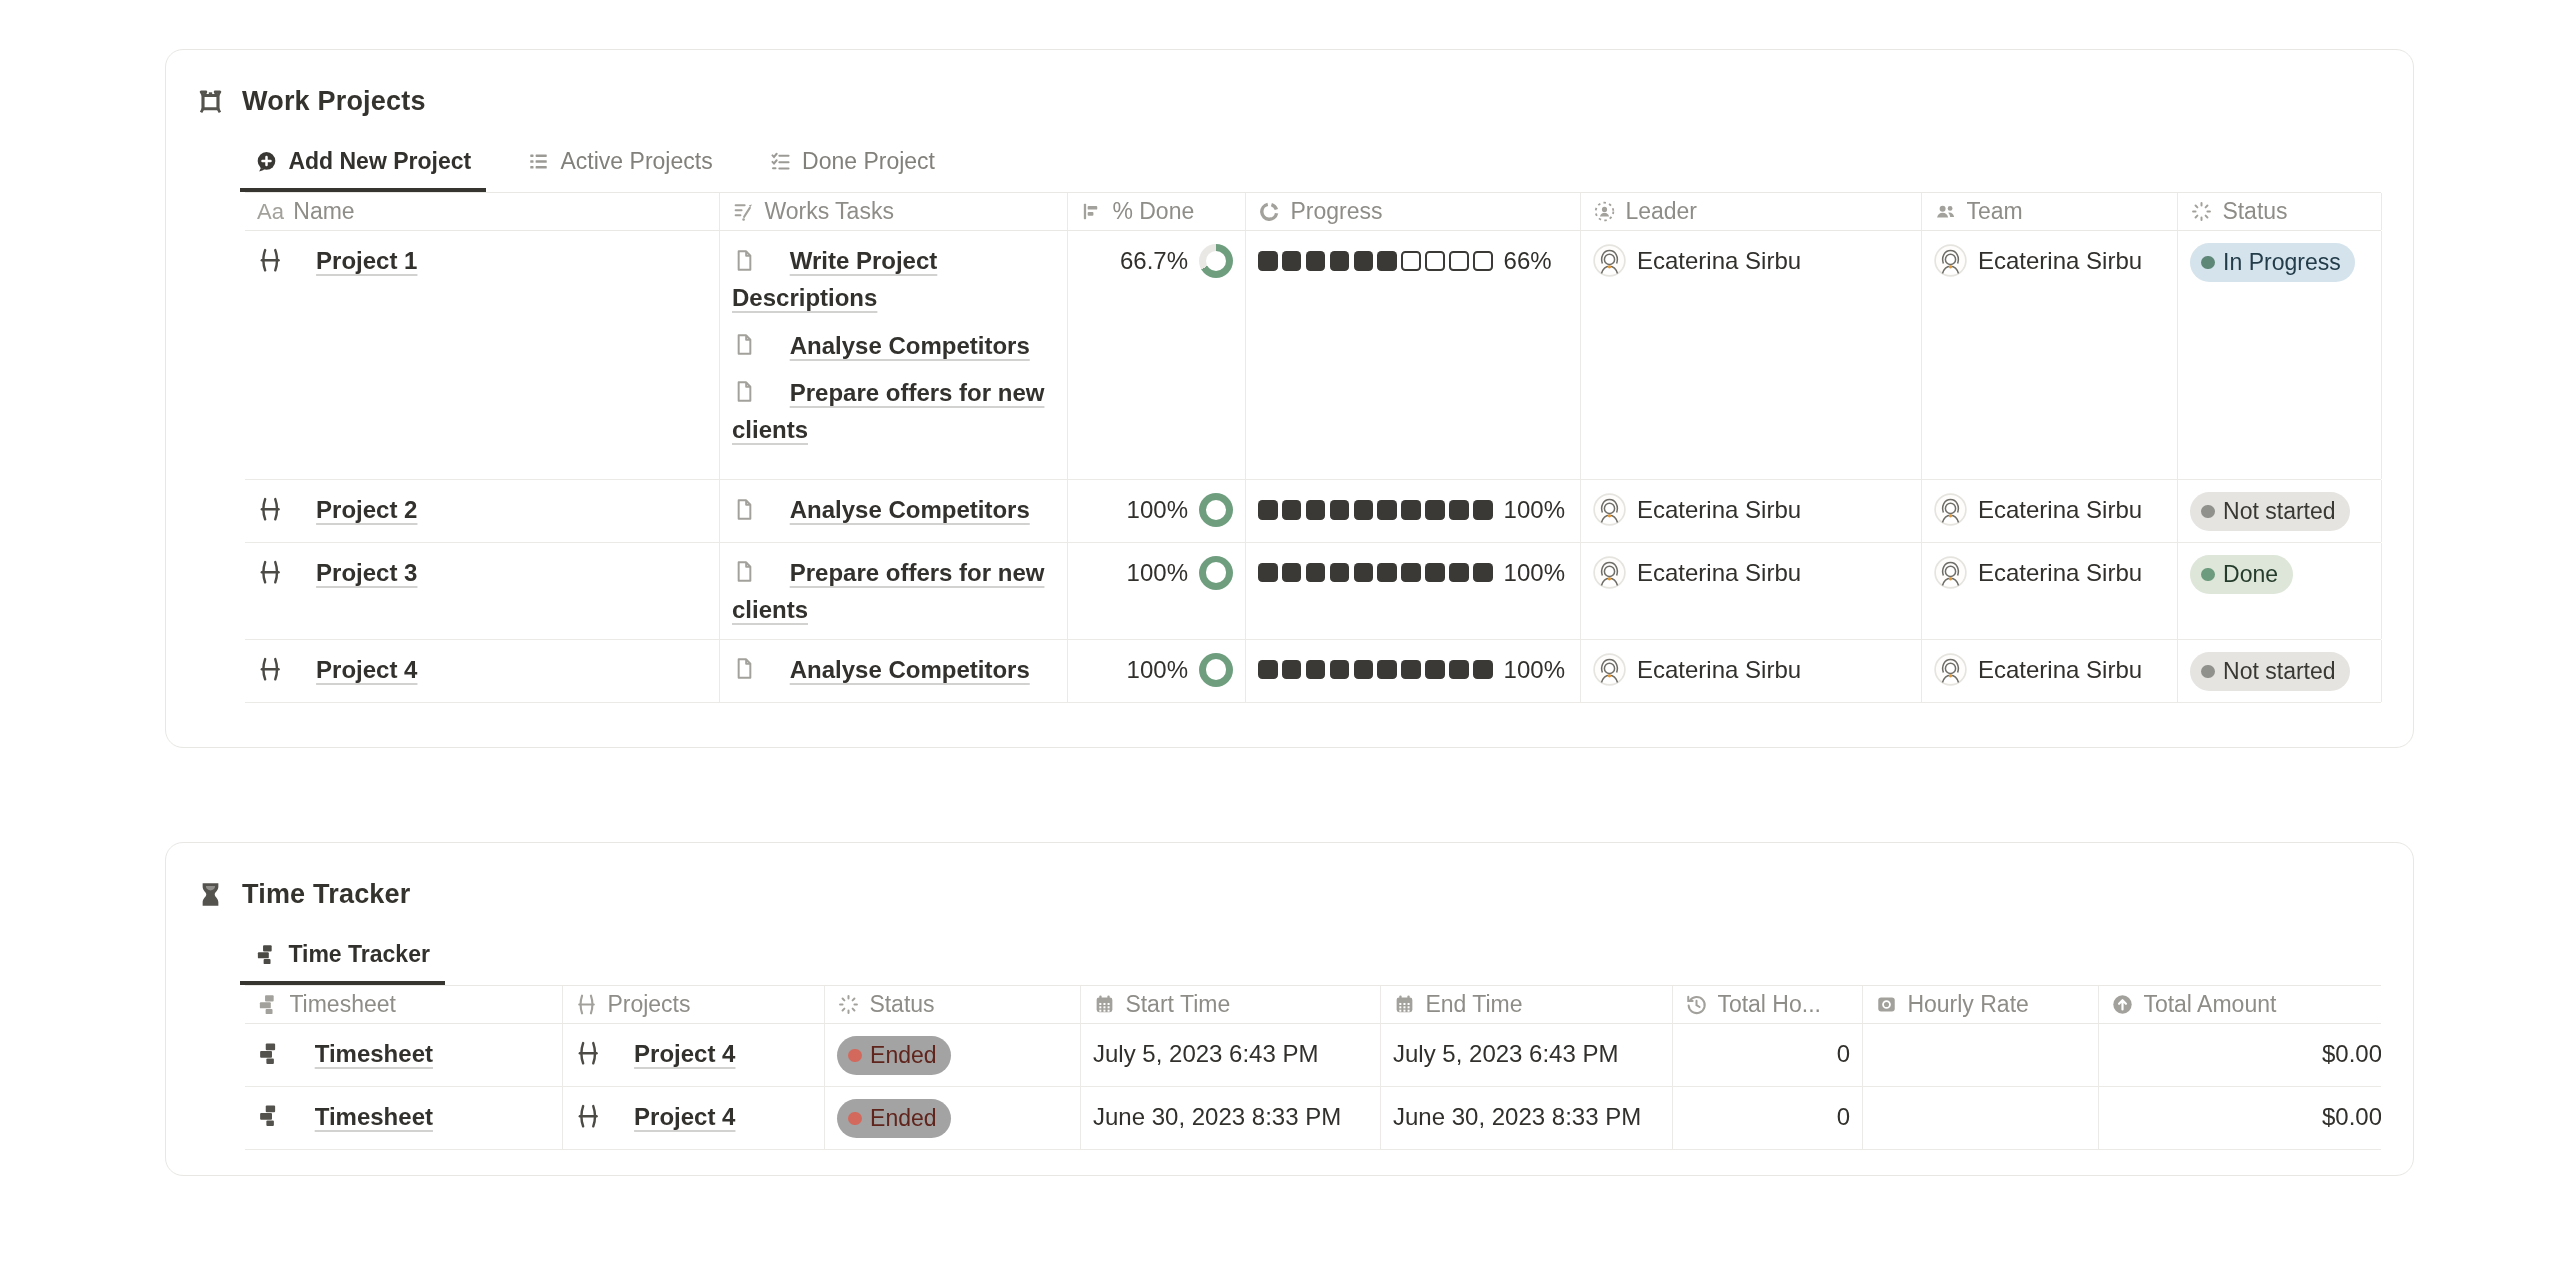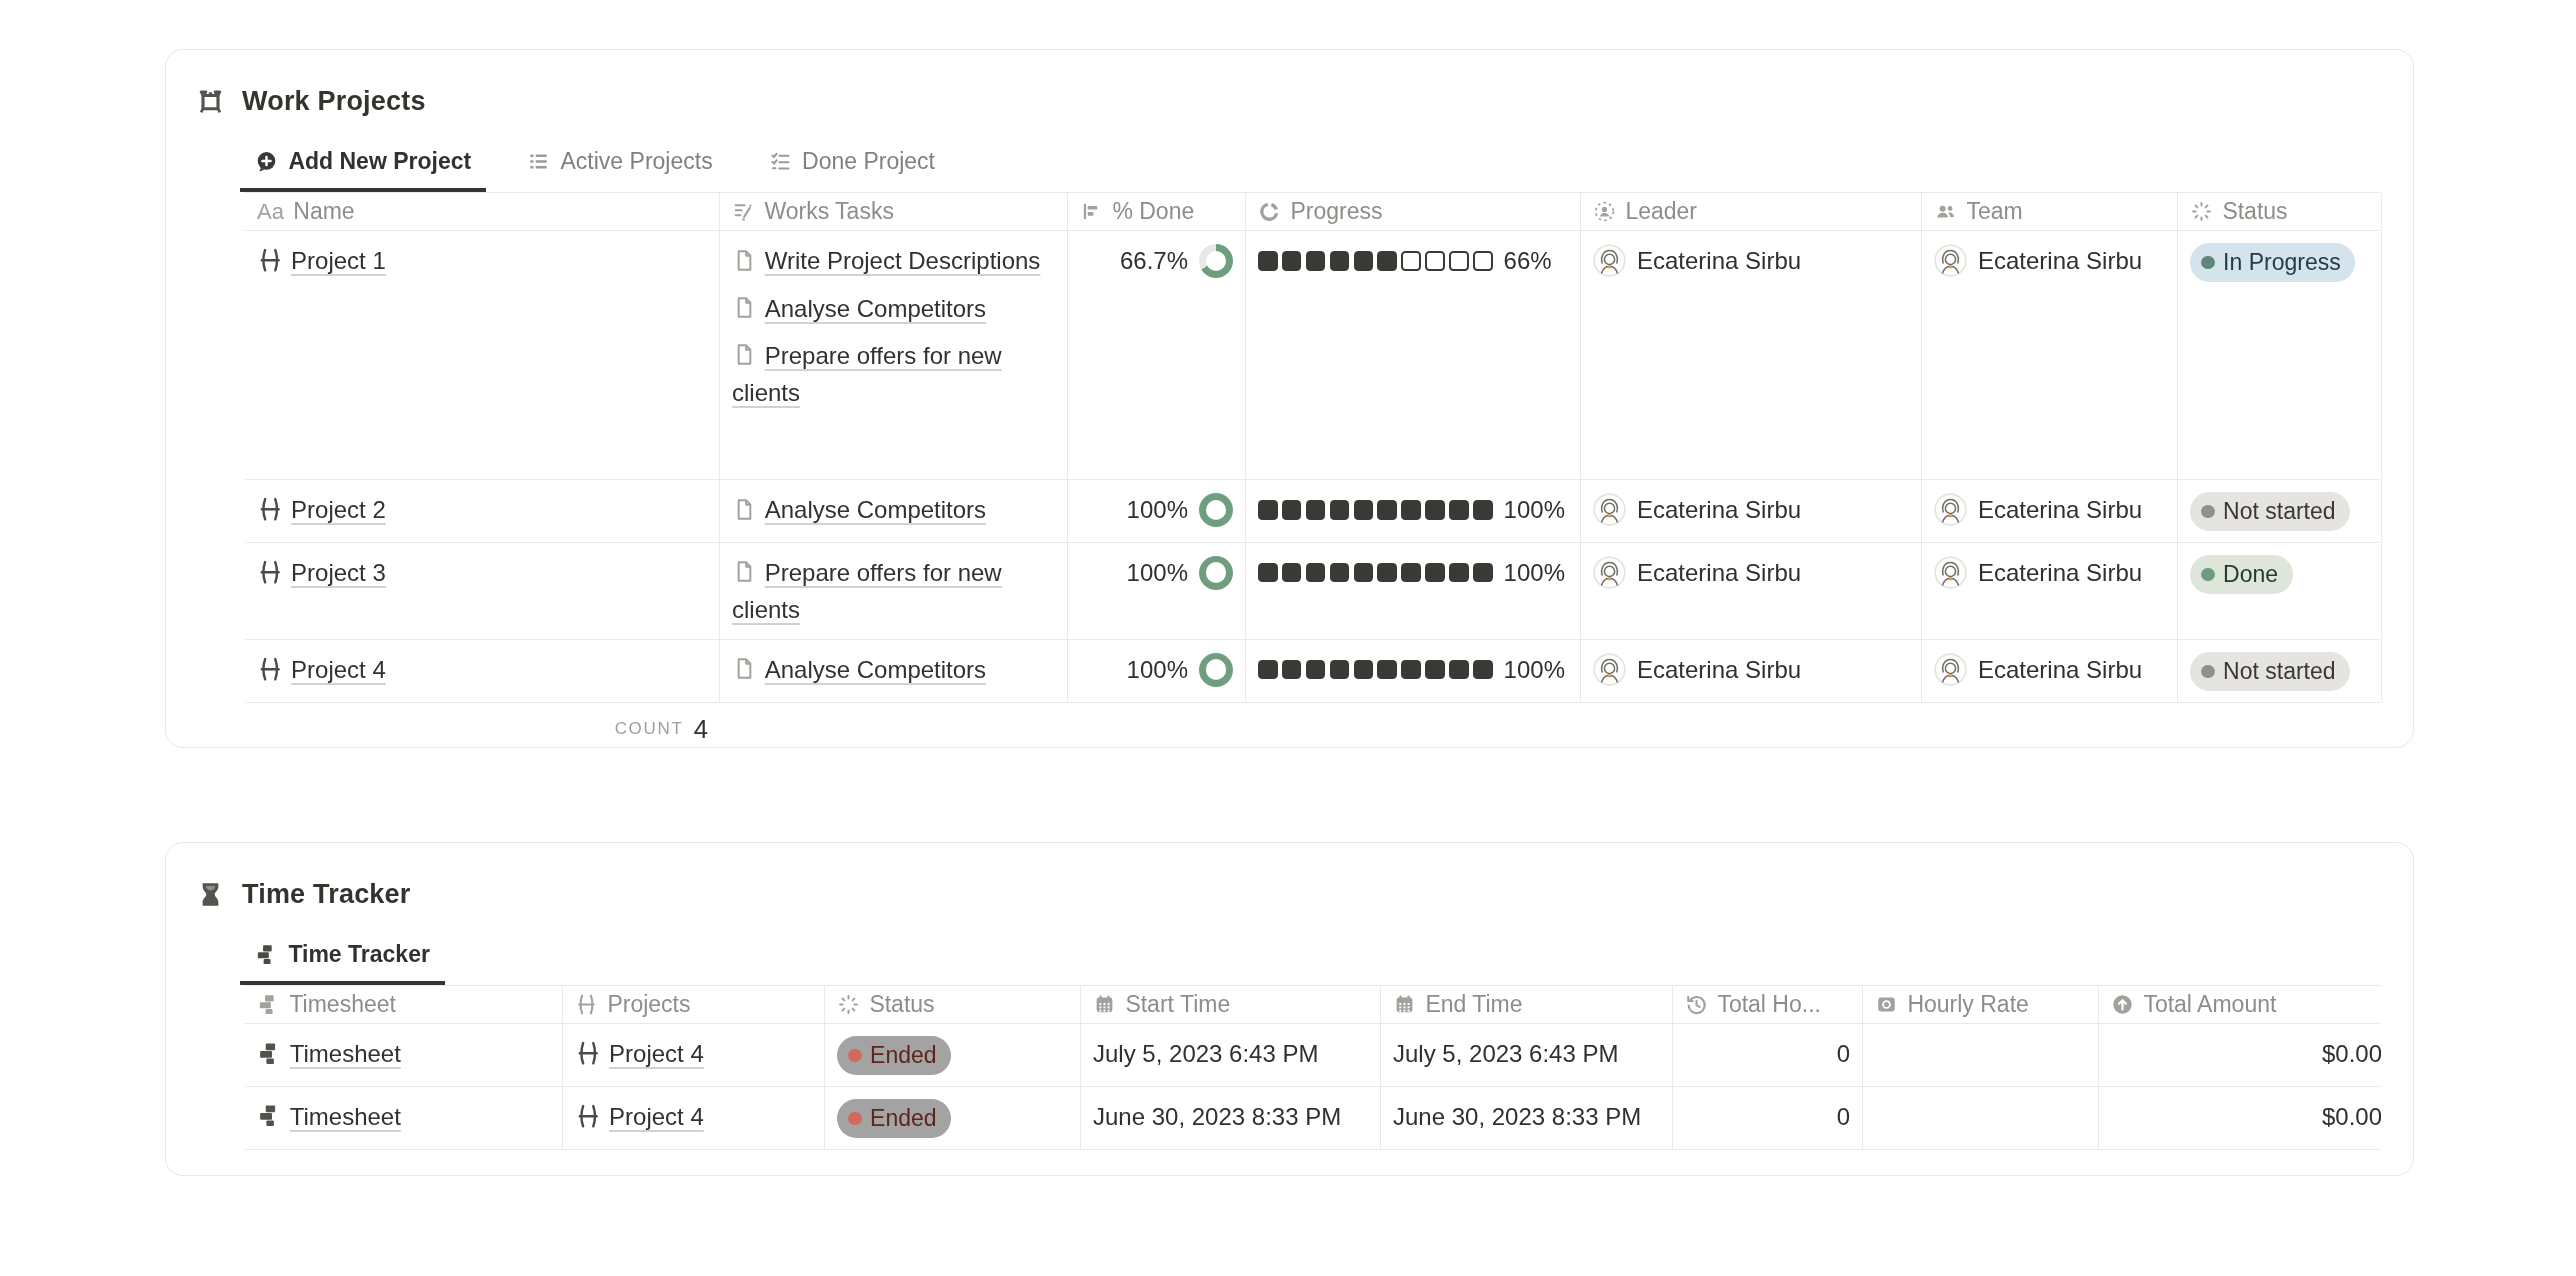"Project 1" .plink { font-weight: 400 -> 700; margin-left: none -> 25px }
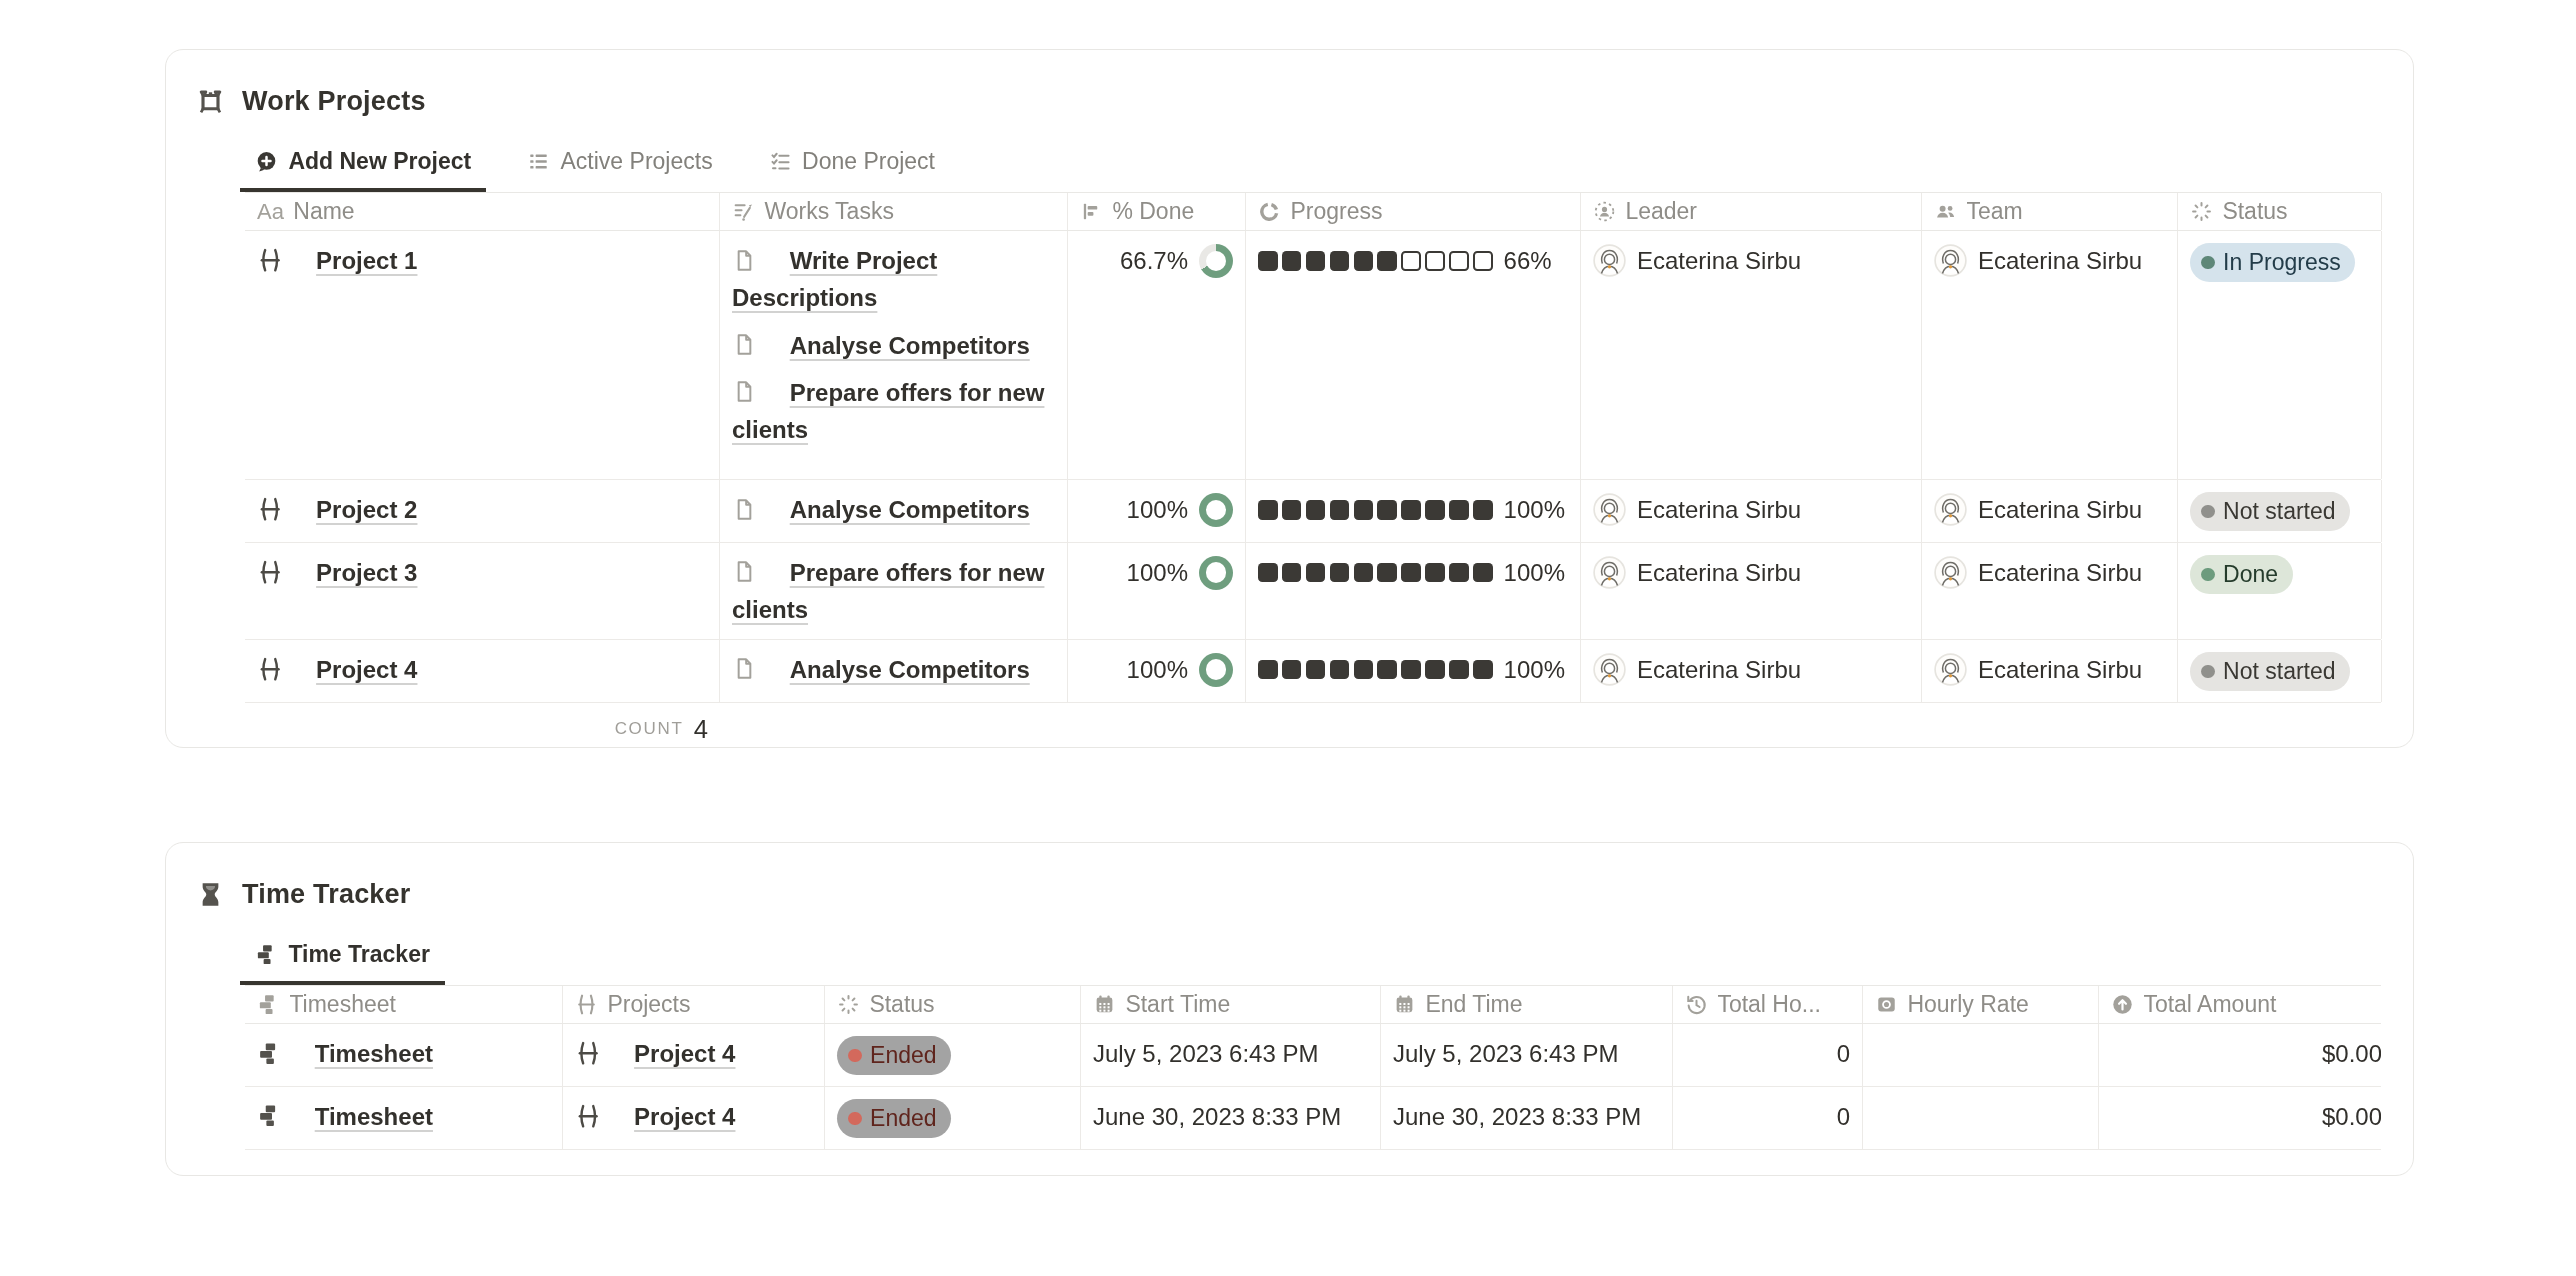"COUNT" div.count-row { html: <div> <span>COUNT</span> <span>4</span> </div> -> none }
